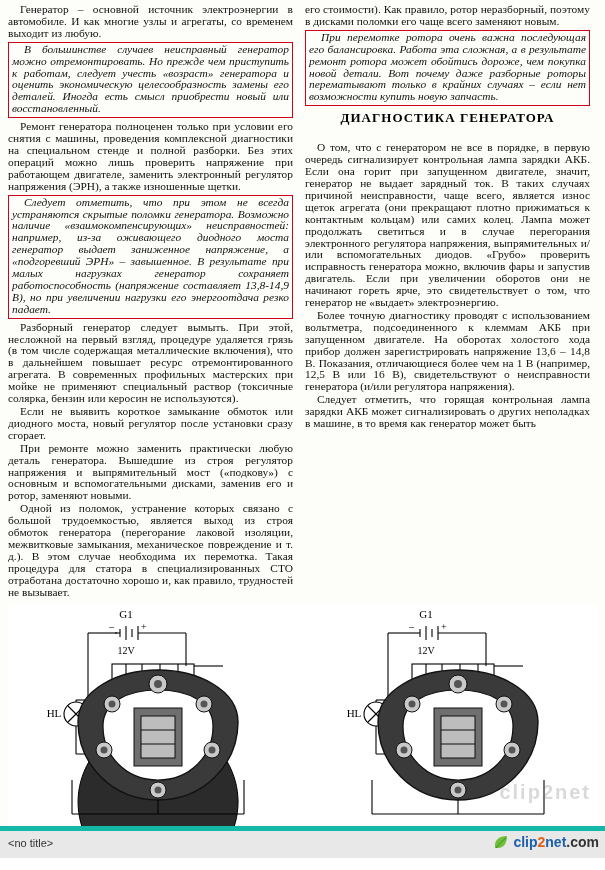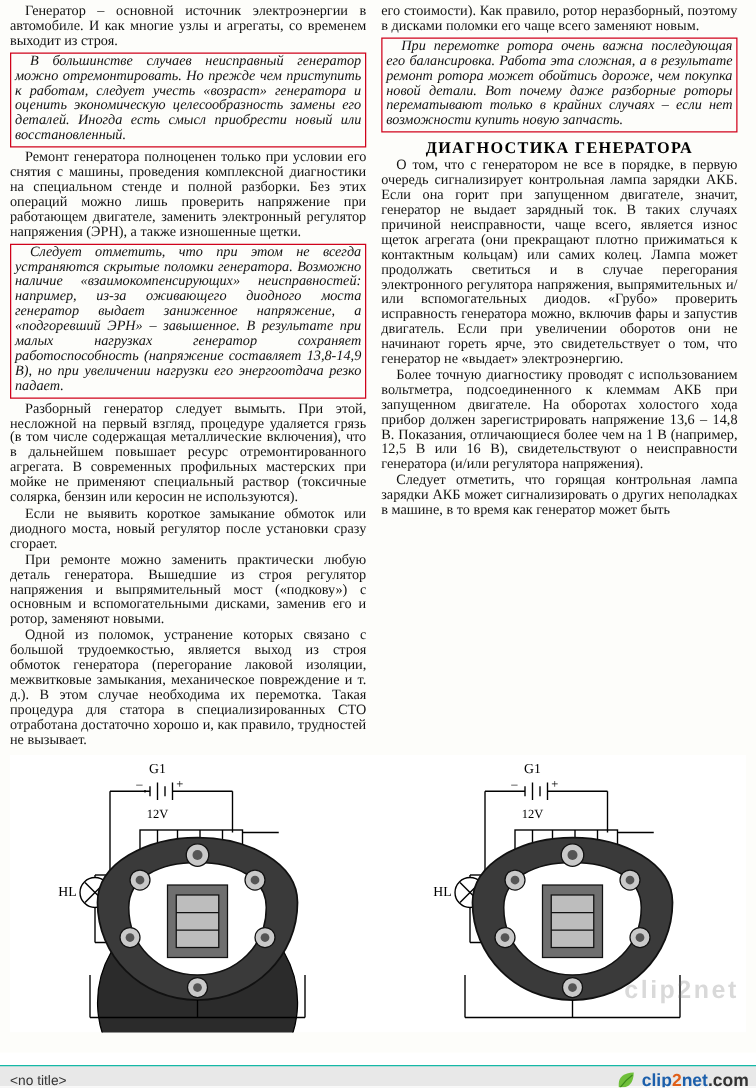"Генератор – основной источник" p { text: строя -> любую }
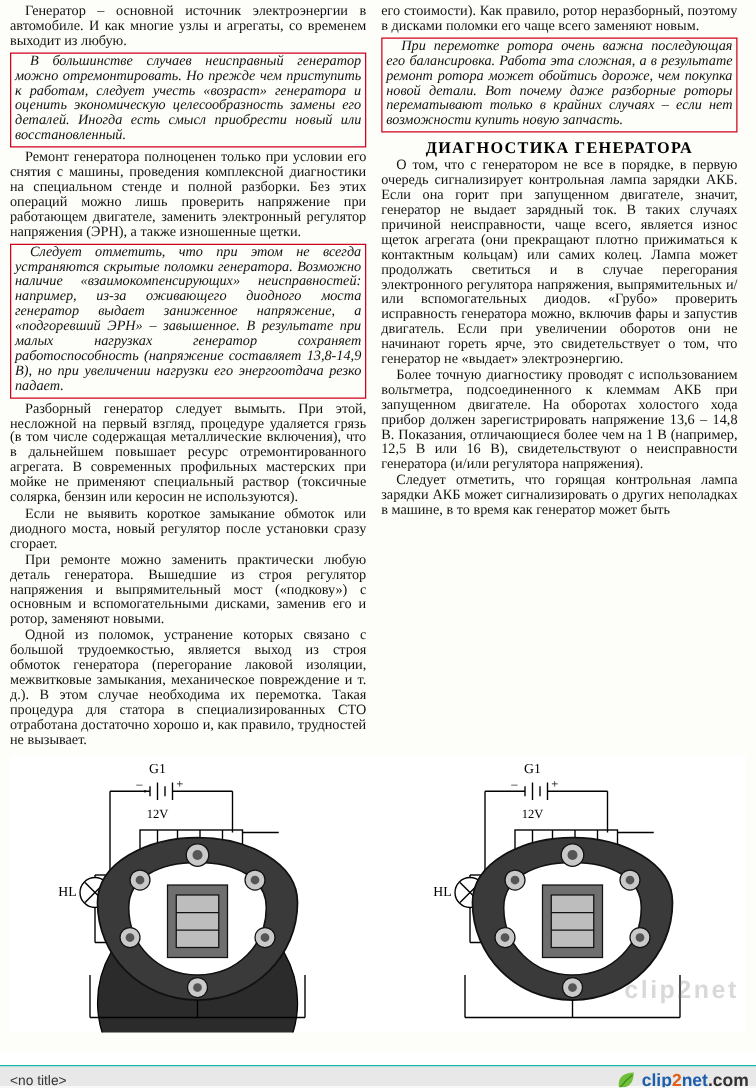"ДИАГНОСТИКА ГЕНЕРАТОРА" .sect-title { margin: 4px 0 1px 0 -> 4px 0 16px 0 }
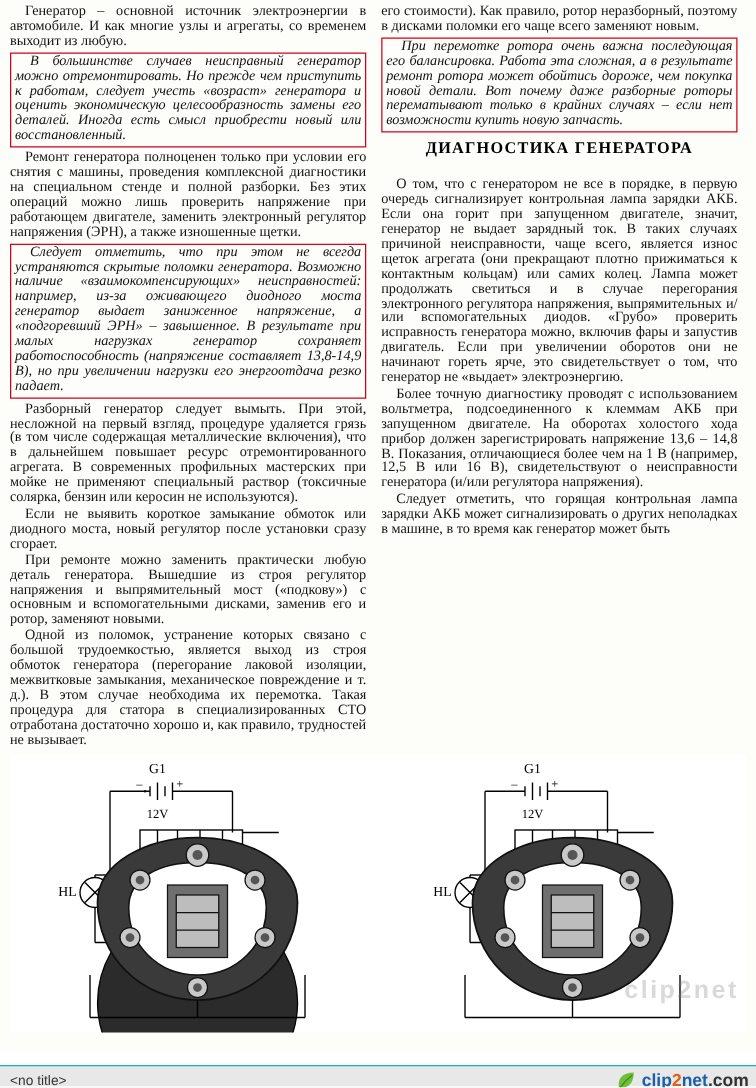"<no title>" .footer-bar { border-top: 1px solid #14b8a6 -> 5px solid #14b8a6; bottom: 1px -> 12px; height: 17px -> 32px }
